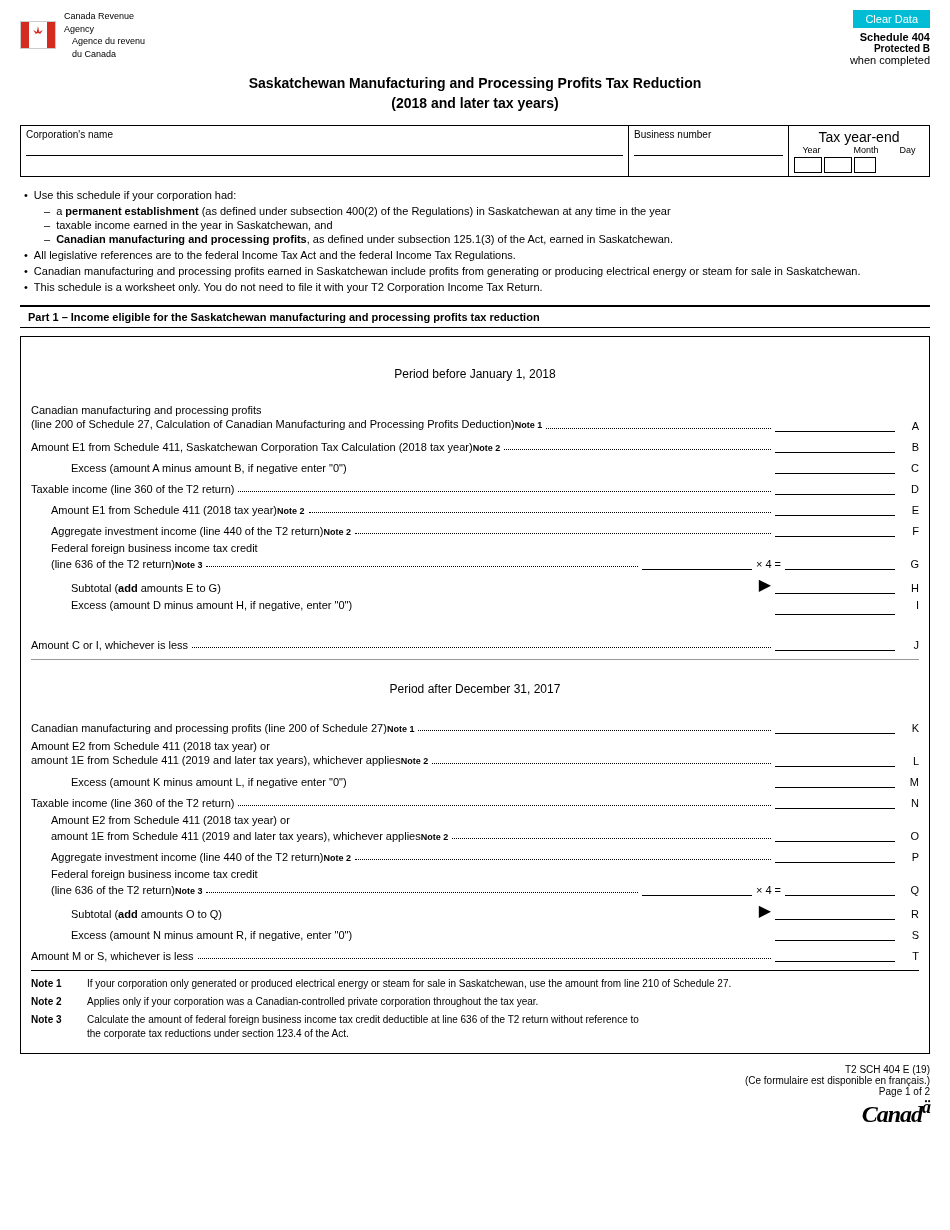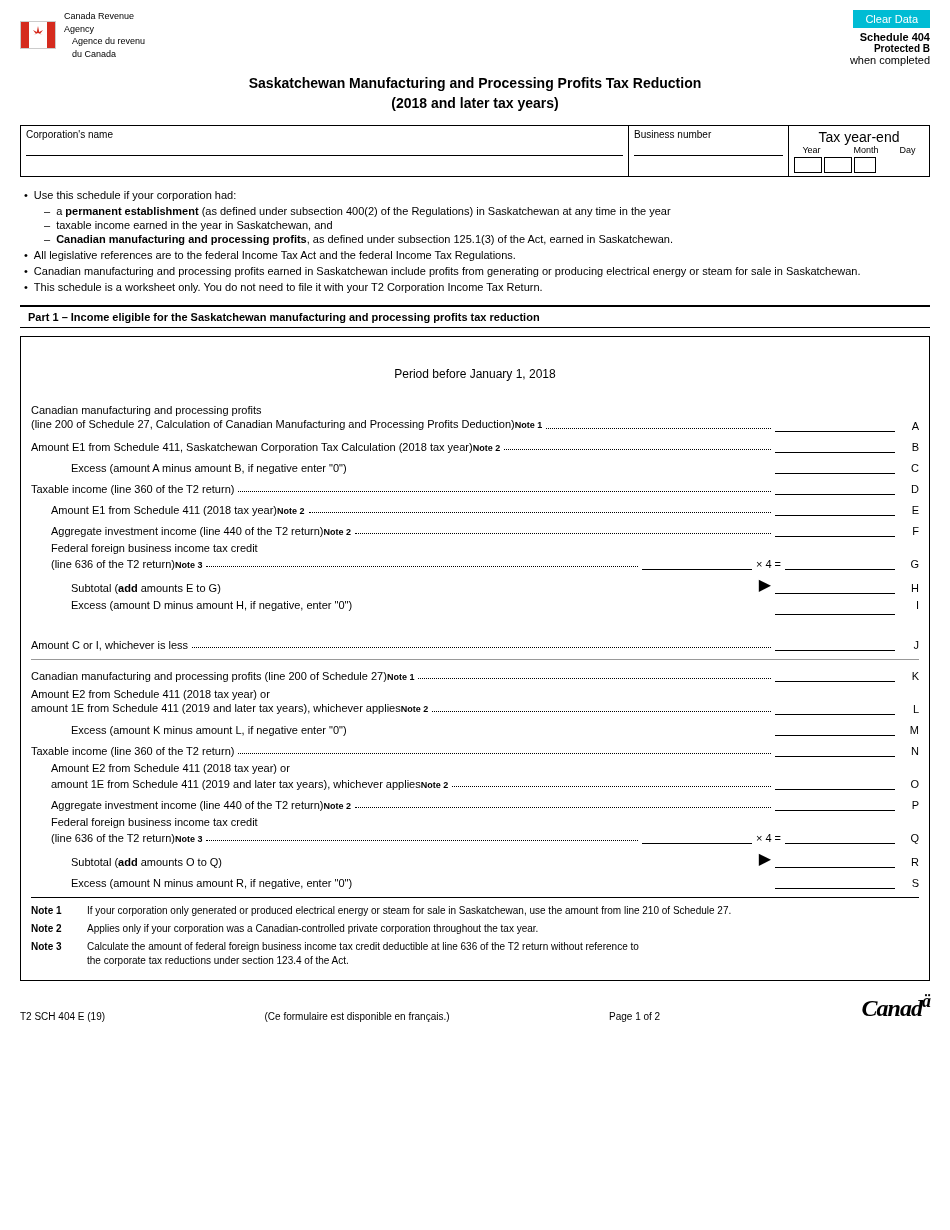"Period after December 31, 2017" div.period-header { html: none -> <div>Period after December 31, 2017</div> }
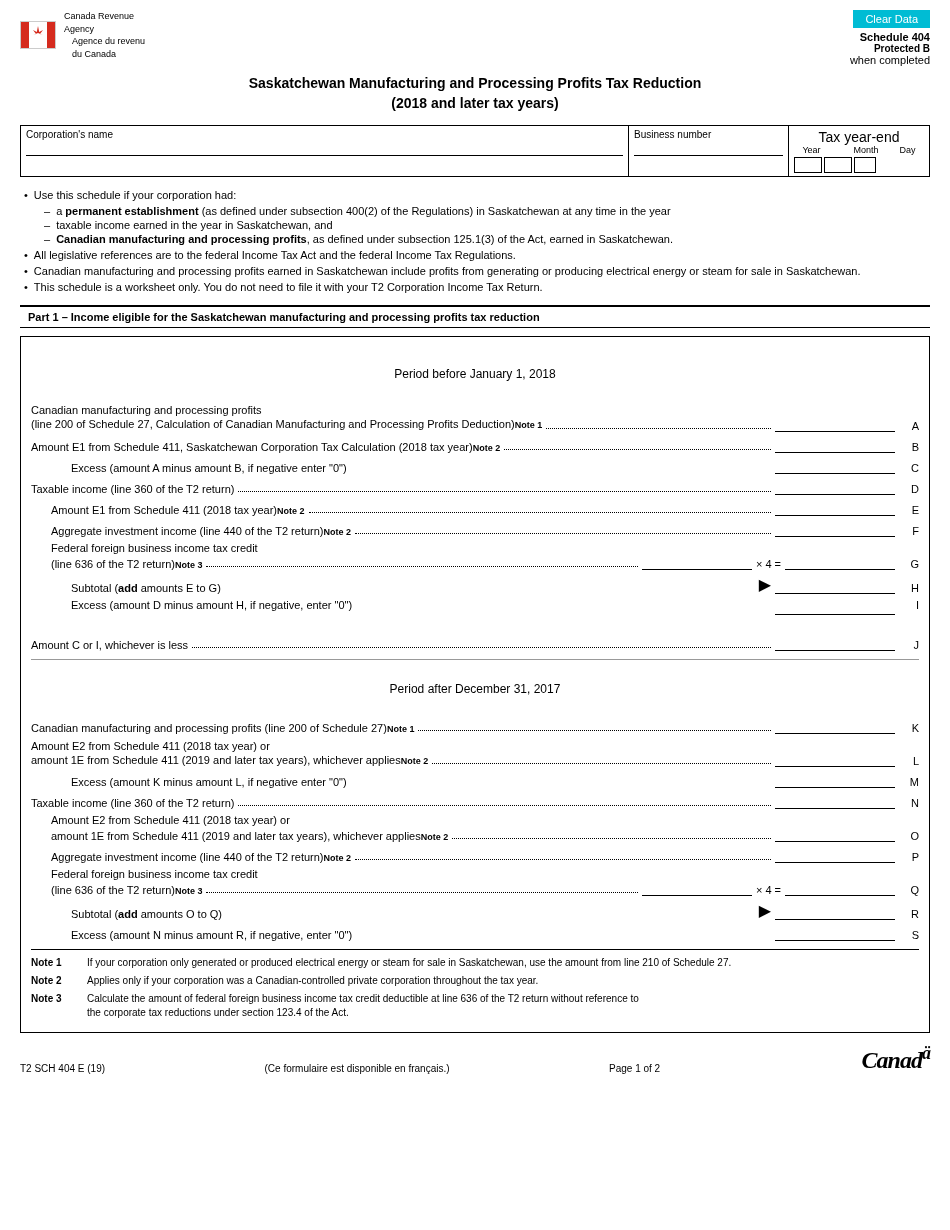"Amount M or S, whichever" div { html: none -> <div> <div> <span>Amount M or S, whichever is less</span> <span></span> </div> <input> <span>T</span> </div> }
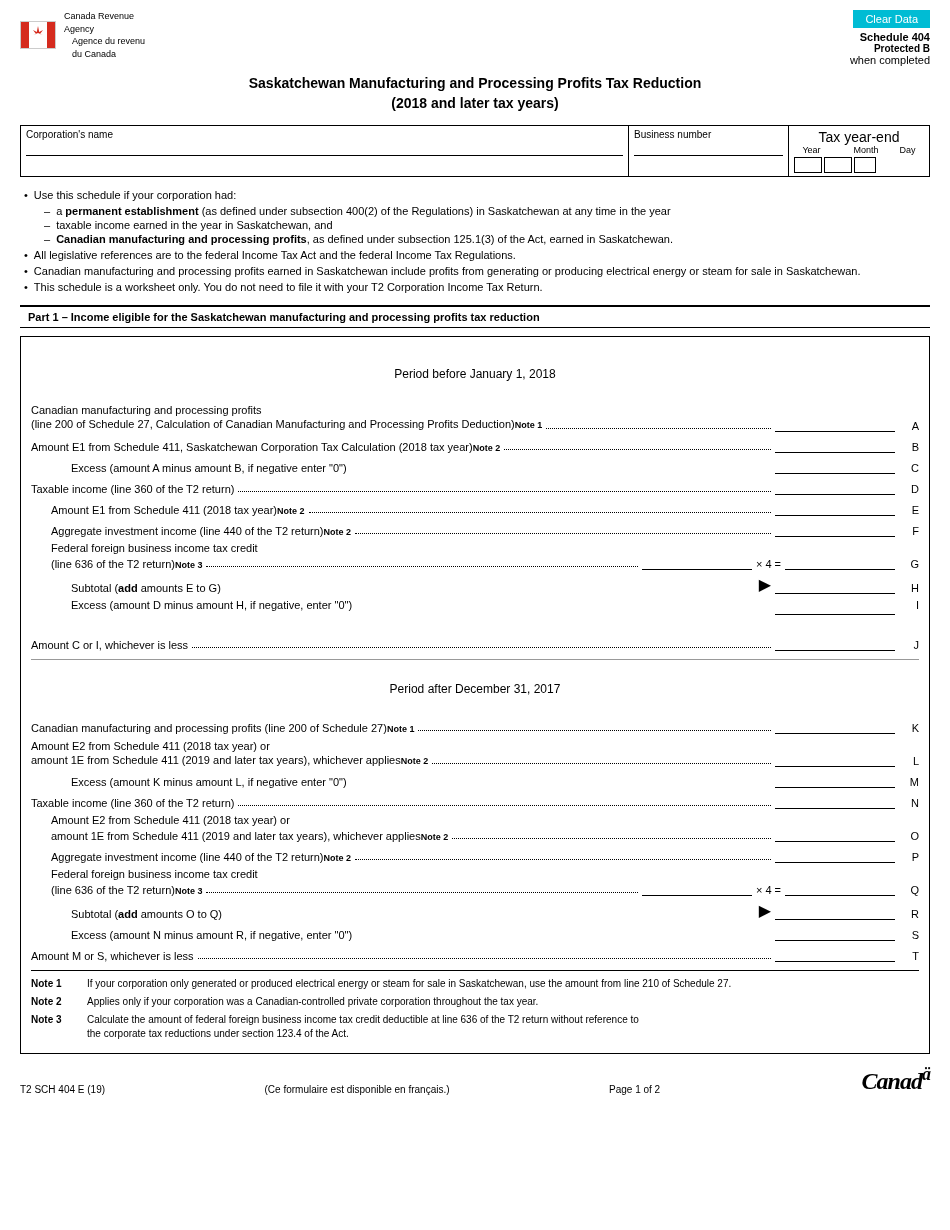"T2 SCH 404 E (19)" div.footer { flex-direction: none -> column }
